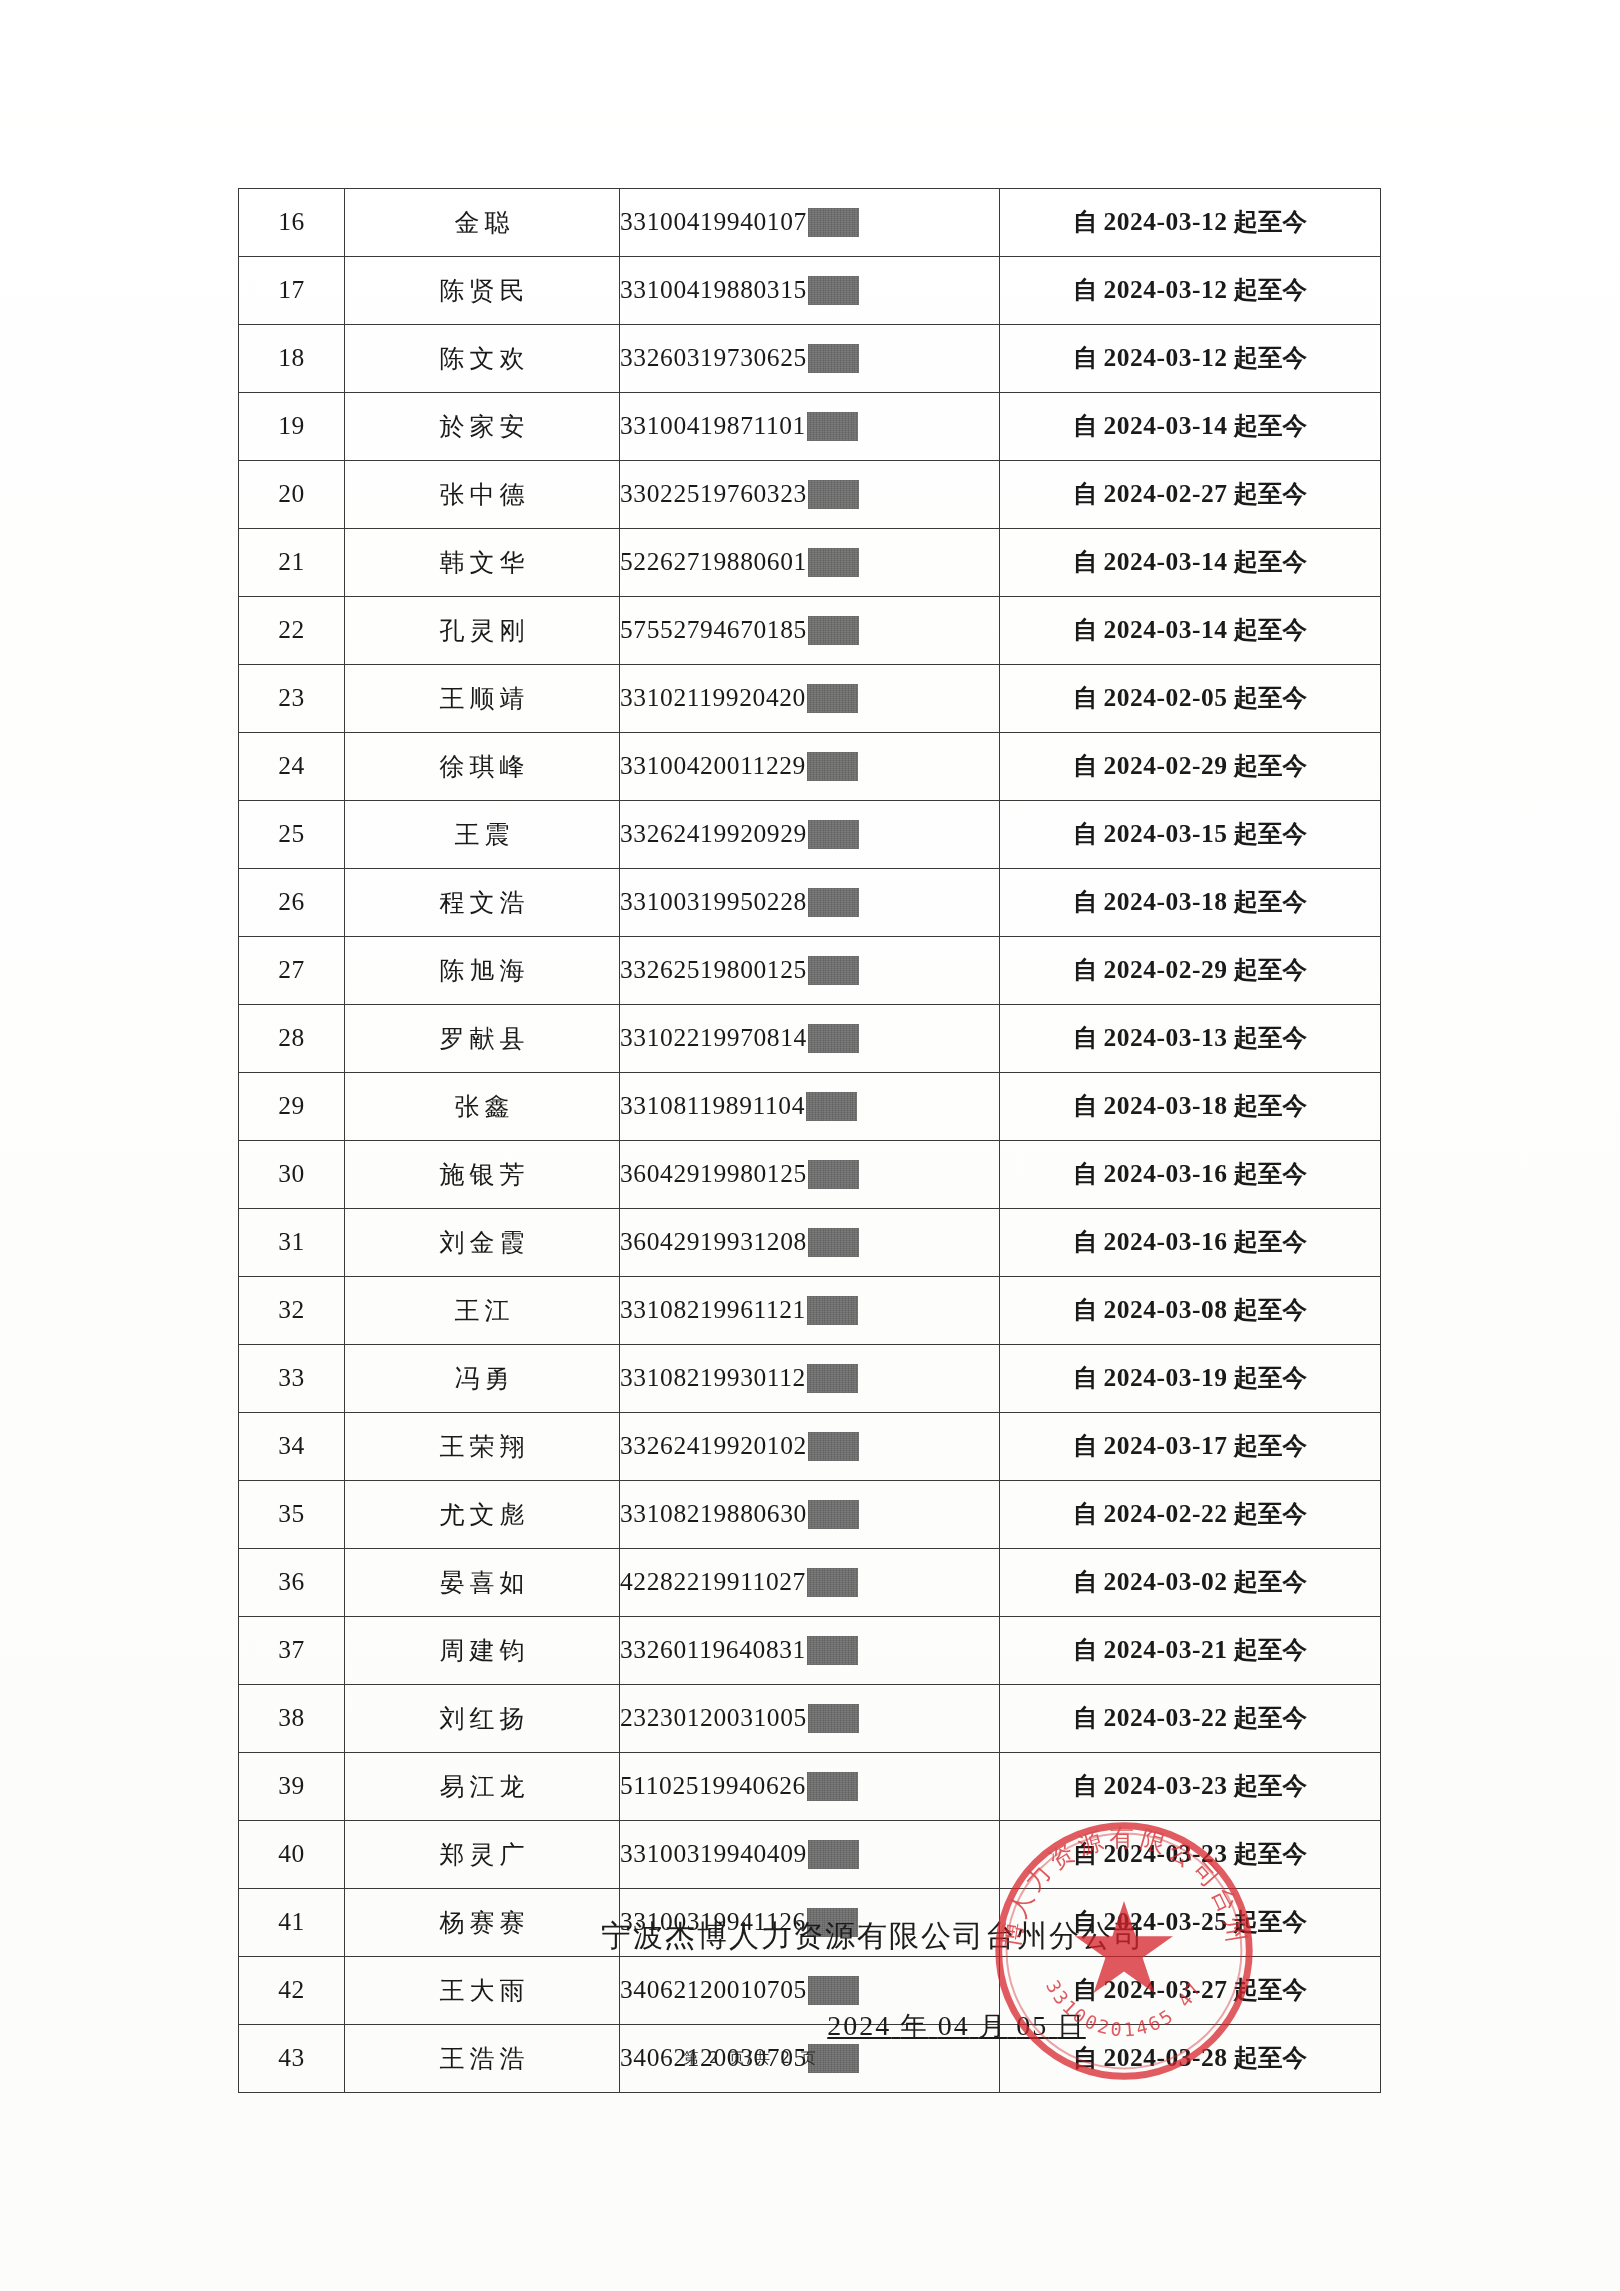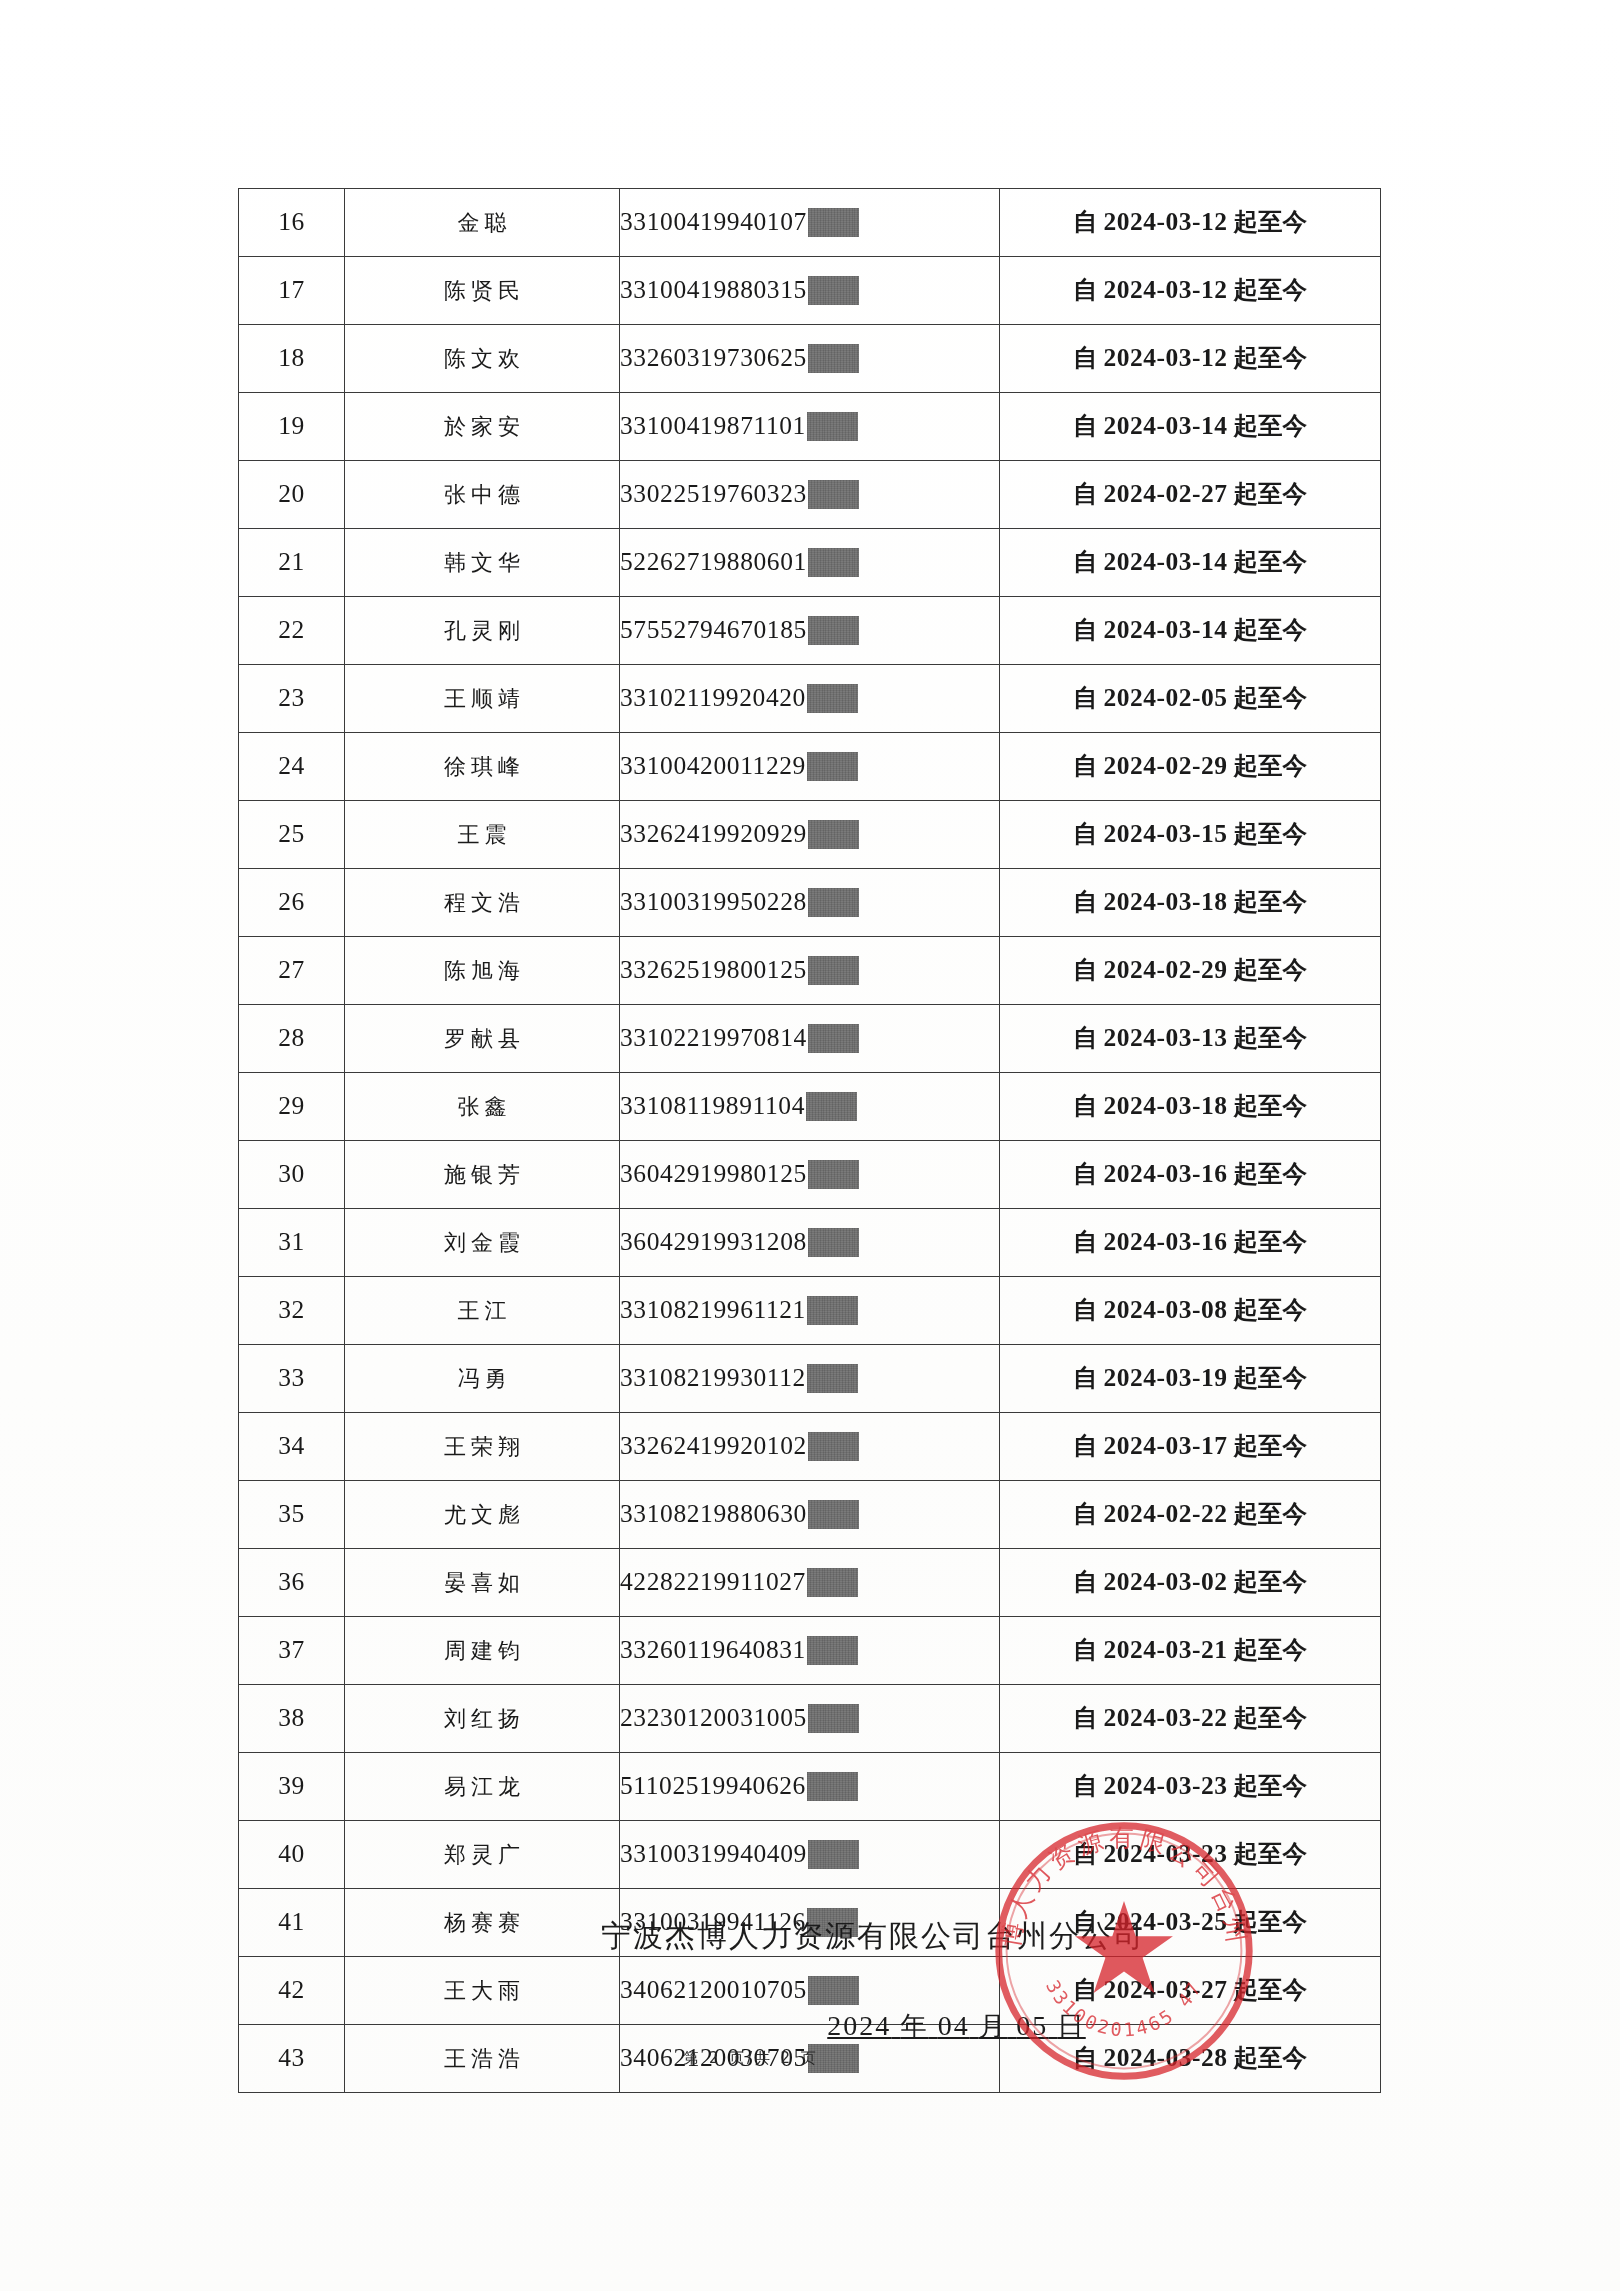"金聪" .cell-name { font-size: 22px -> 25px }
